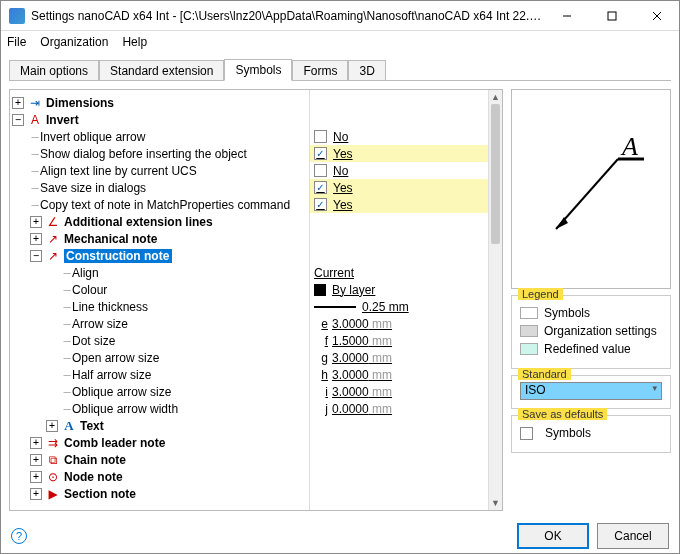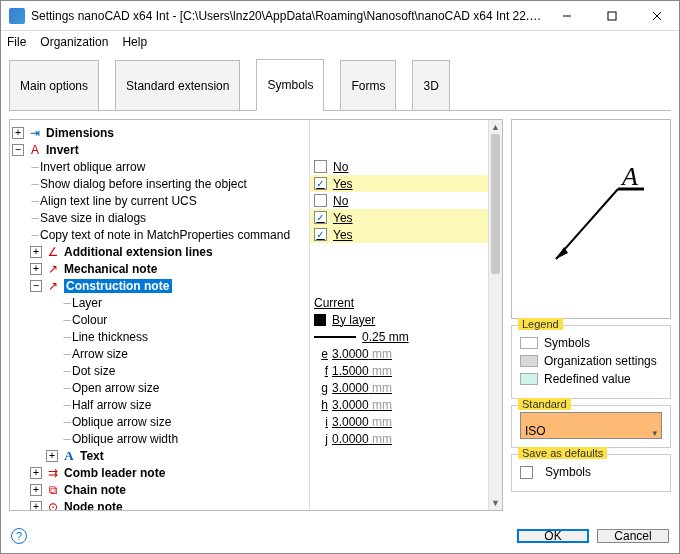"Main options" .tab { margin-right: 16px -> 0; padding: 18px 10px -> 3px 10px }
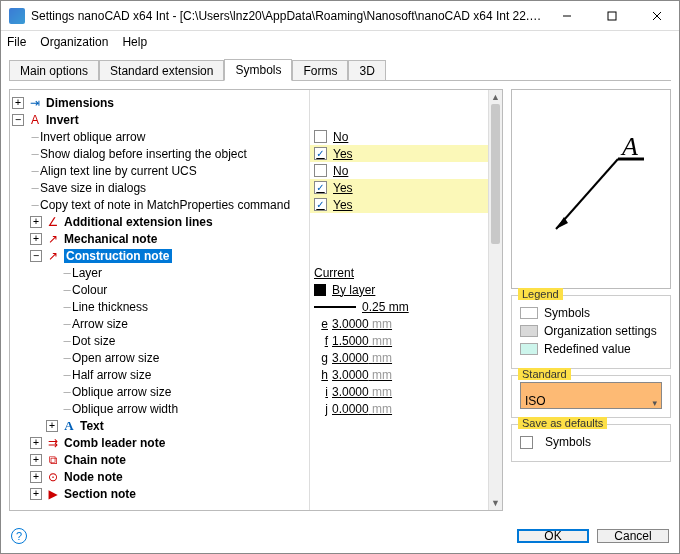"Layer" span.tree-label { text: Layer -> Align }
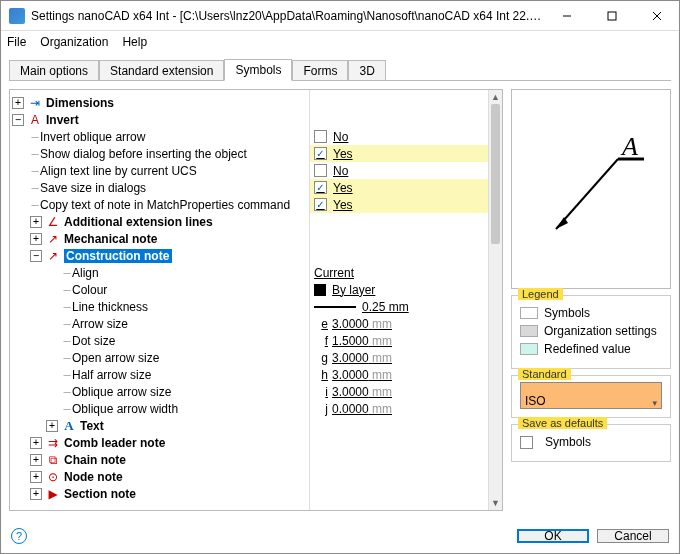"ISO" .dropdown { align-items: flex-end -> flex-start; background: #fdba74 -> #7dd3fc; height: 27px -> 18px }
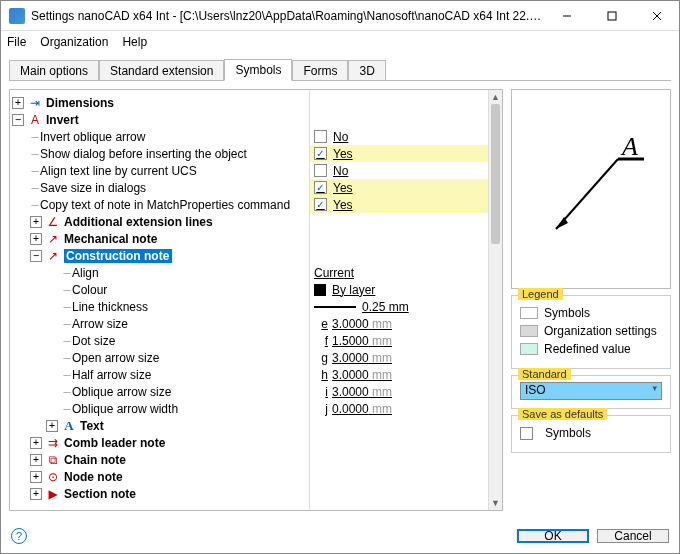"OK" .btn { height: 14px -> 26px }
